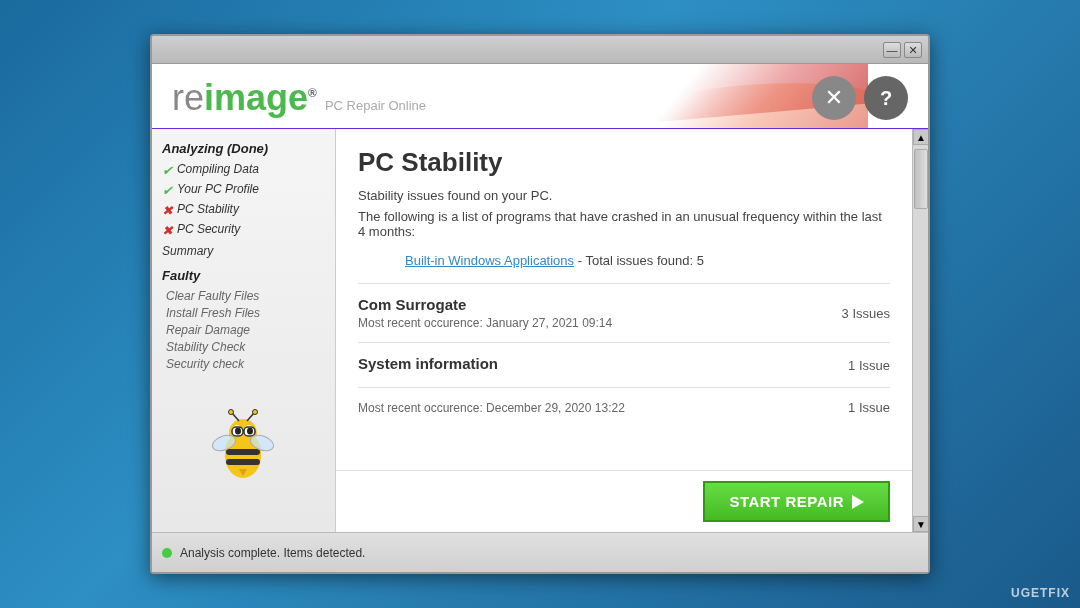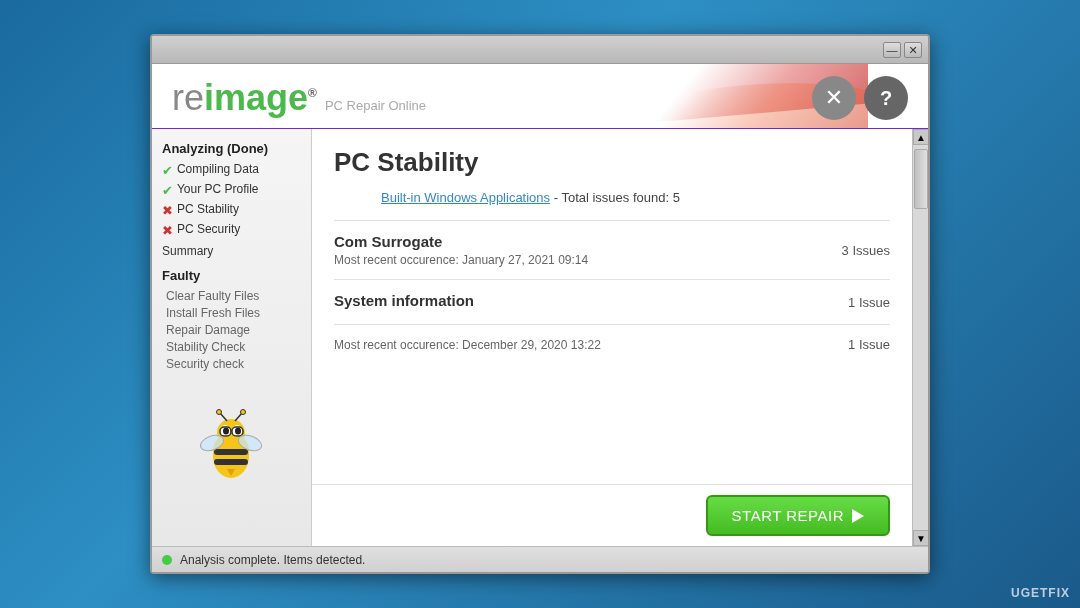"Analyzing (Done)" .sidebar { font-style: none -> italic; width: 160px -> 184px }
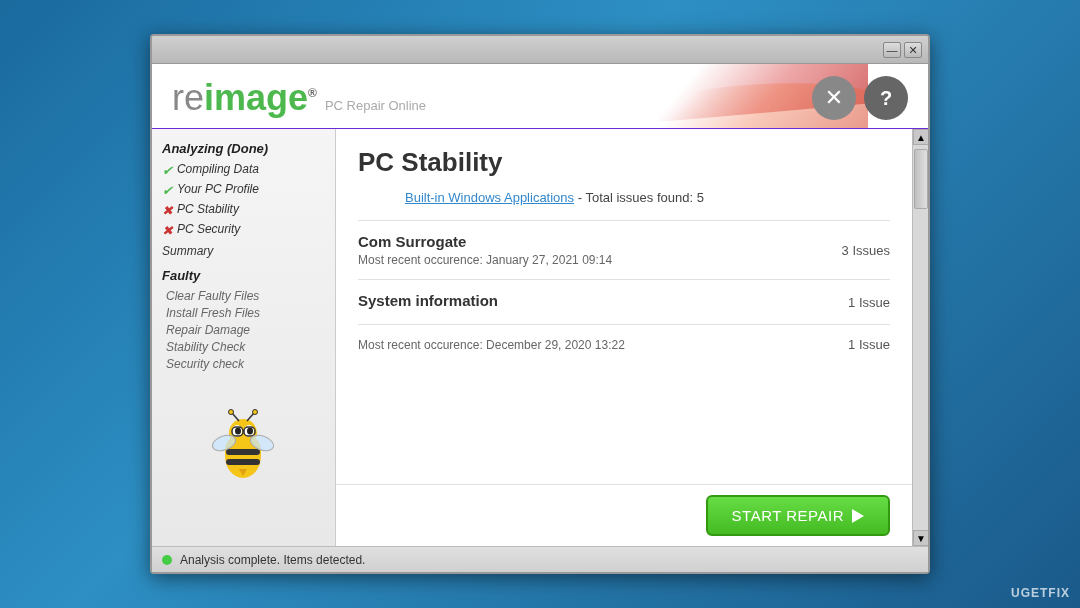"Stability issues found on your" div.stability-desc { html: none -> <div>Stability issues found on your PC.</div> }
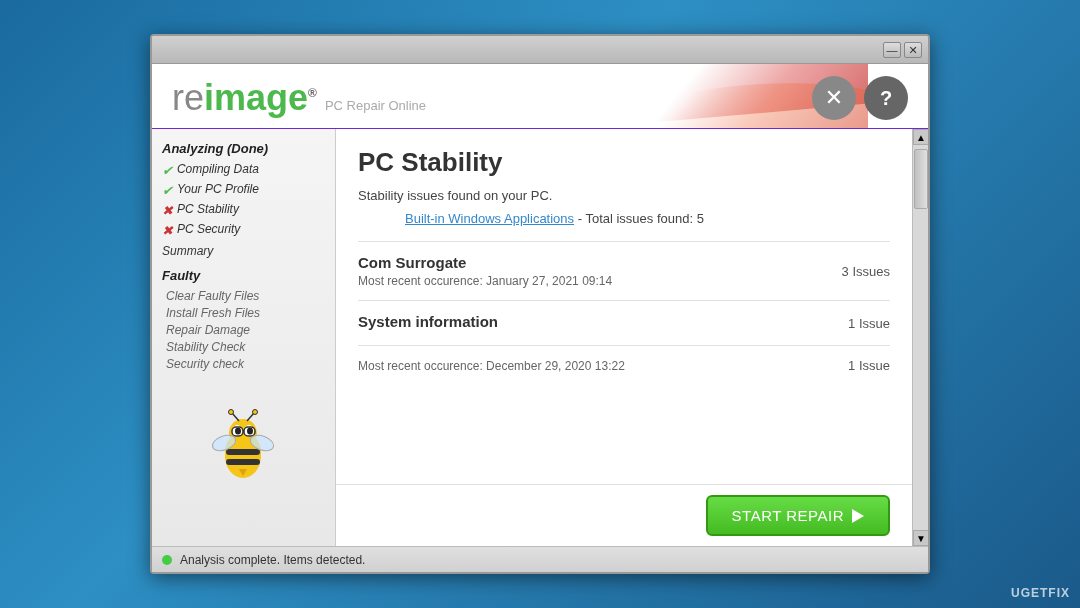"The following is a list" div.stability-desc2 { html: none -> <div>The following is a list of programs that have crashed in an unusual frequency within the last 4 months:</div> }
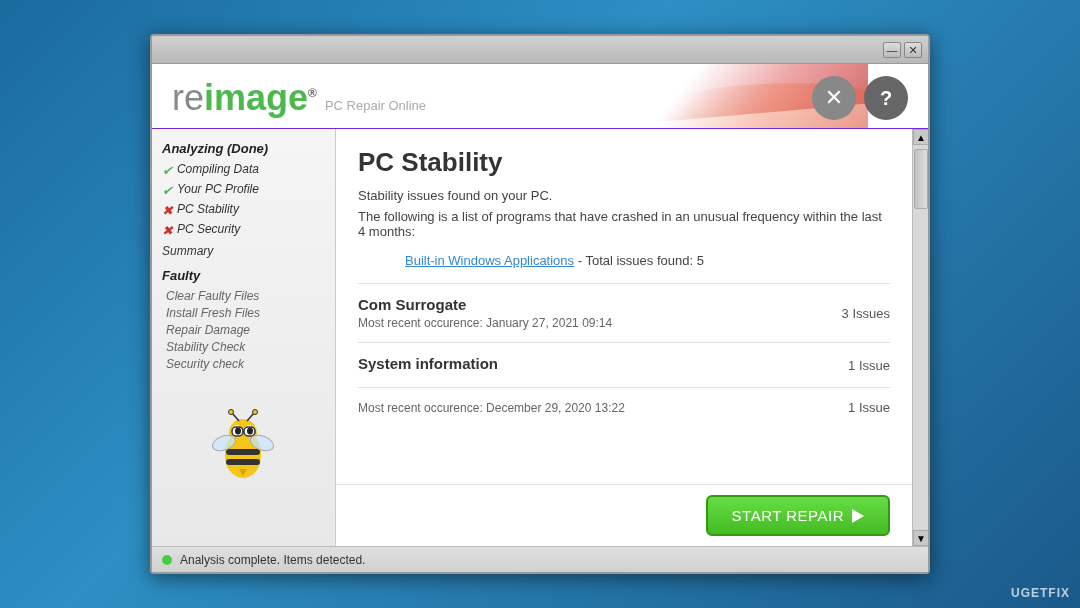"START REPAIR" .start-repair-btn { border-radius: 6px -> 0; font-weight: normal -> bold }
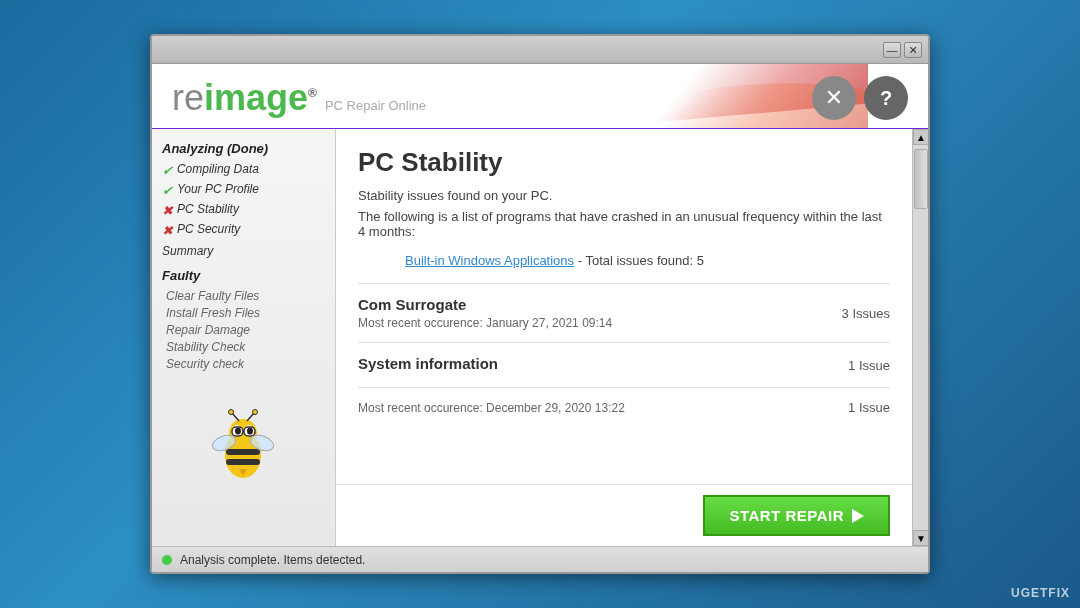"Analysis complete. Items detected." .status-bar { height: 26px -> 40px }
